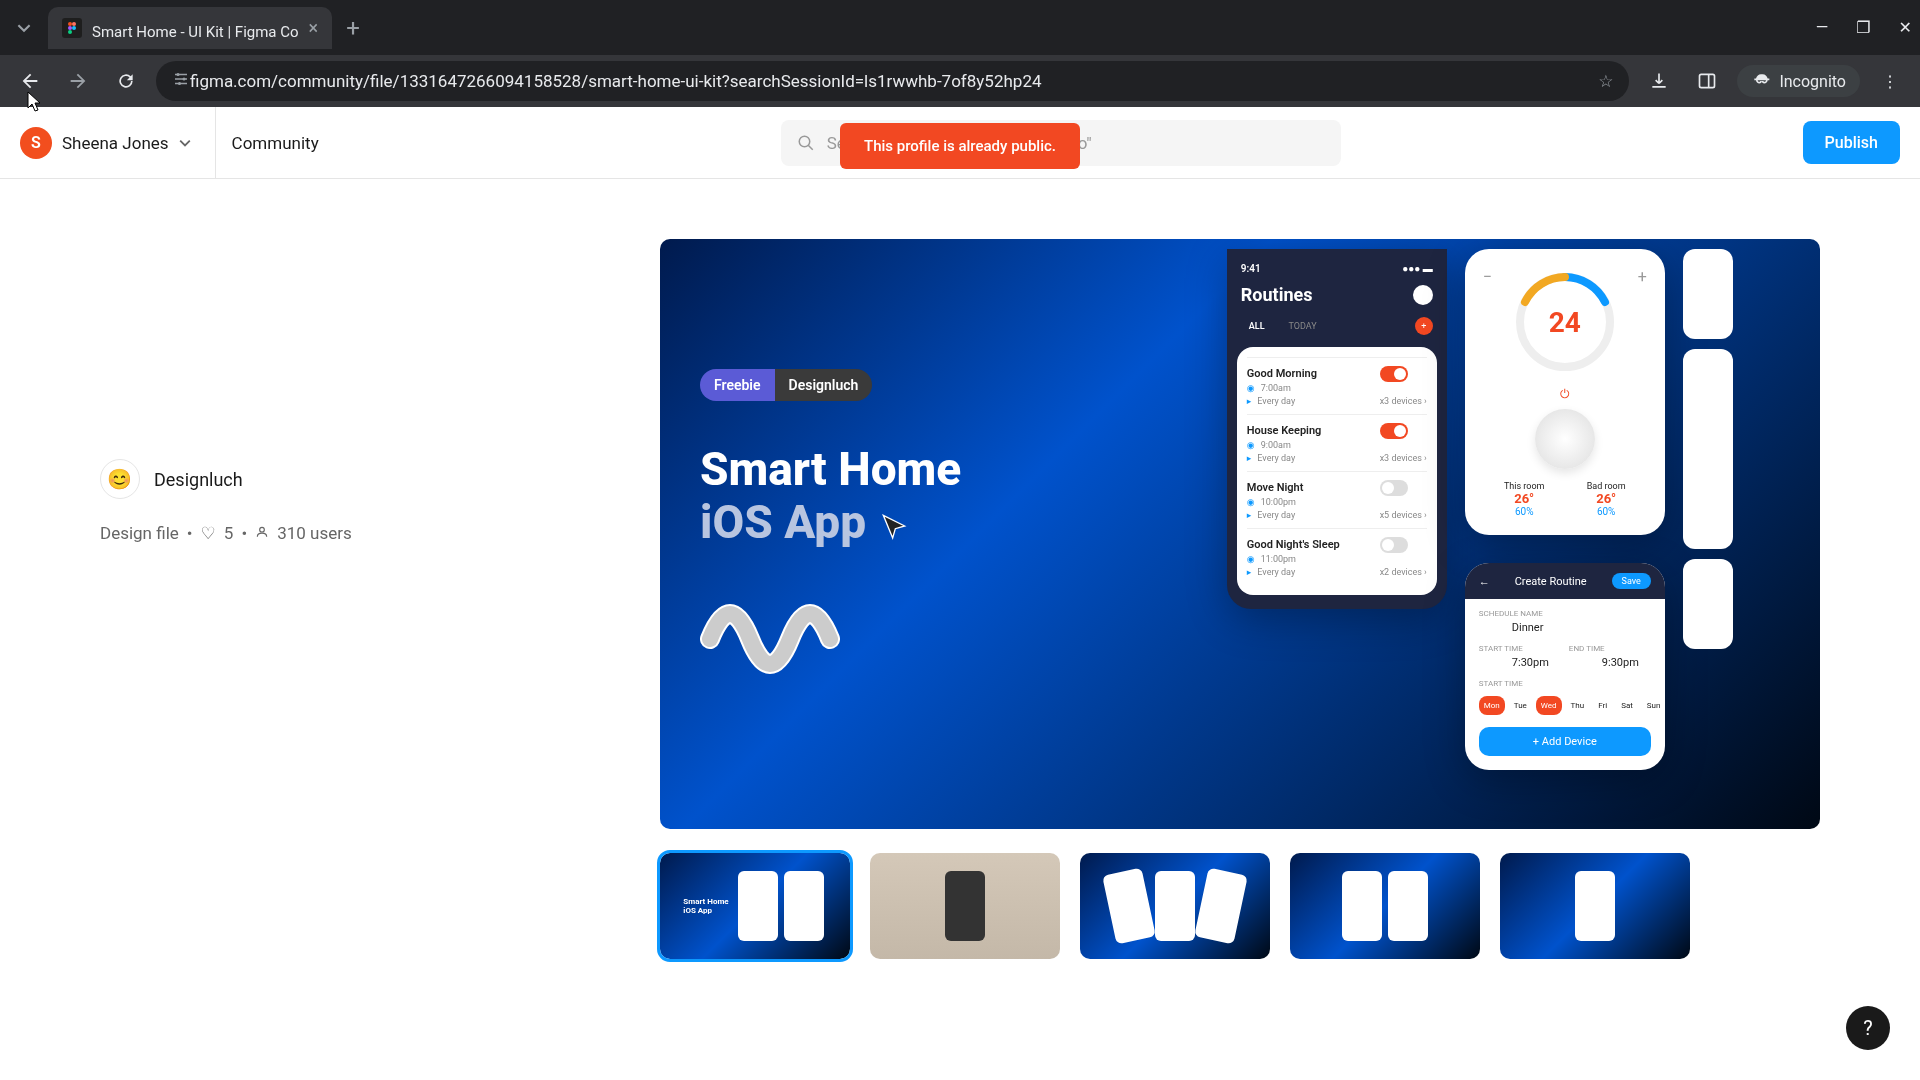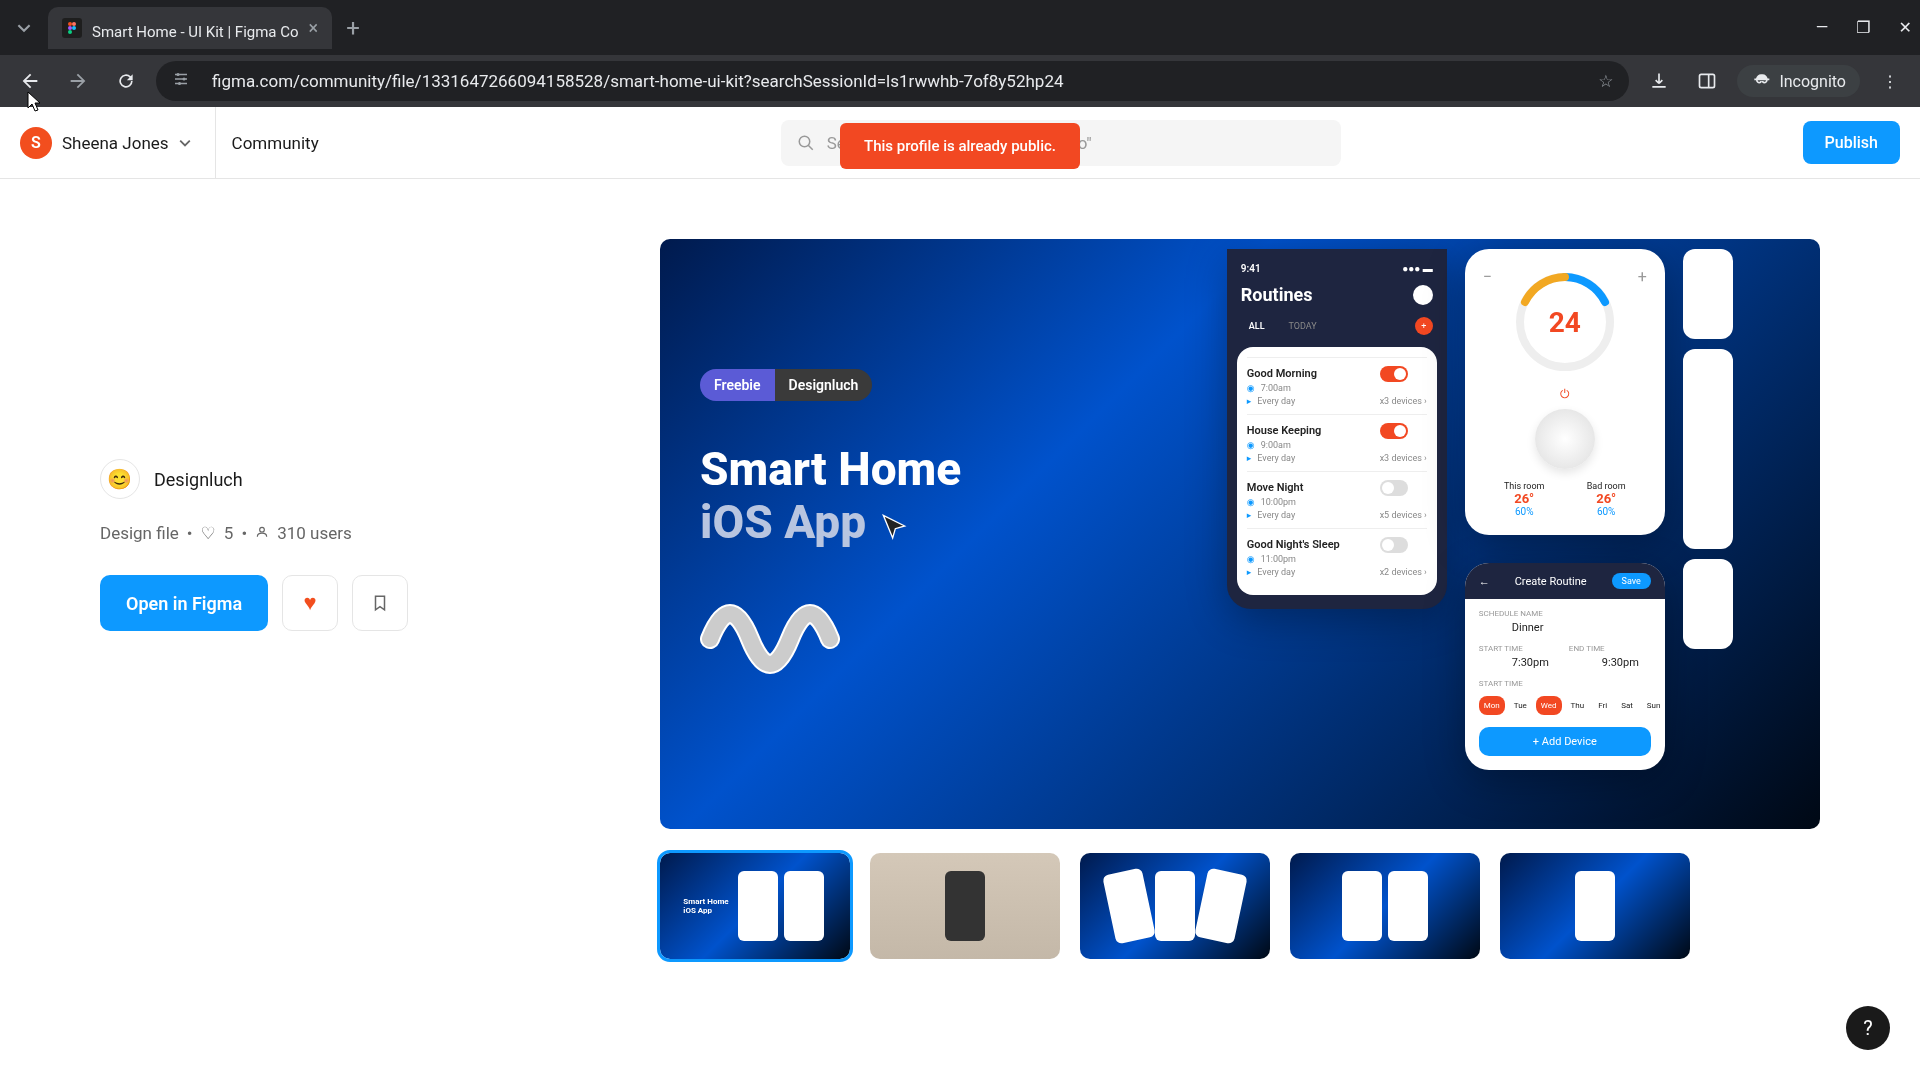"figma.com/community/file/133164726609415" .url-box { gap: 22px -> 0 }
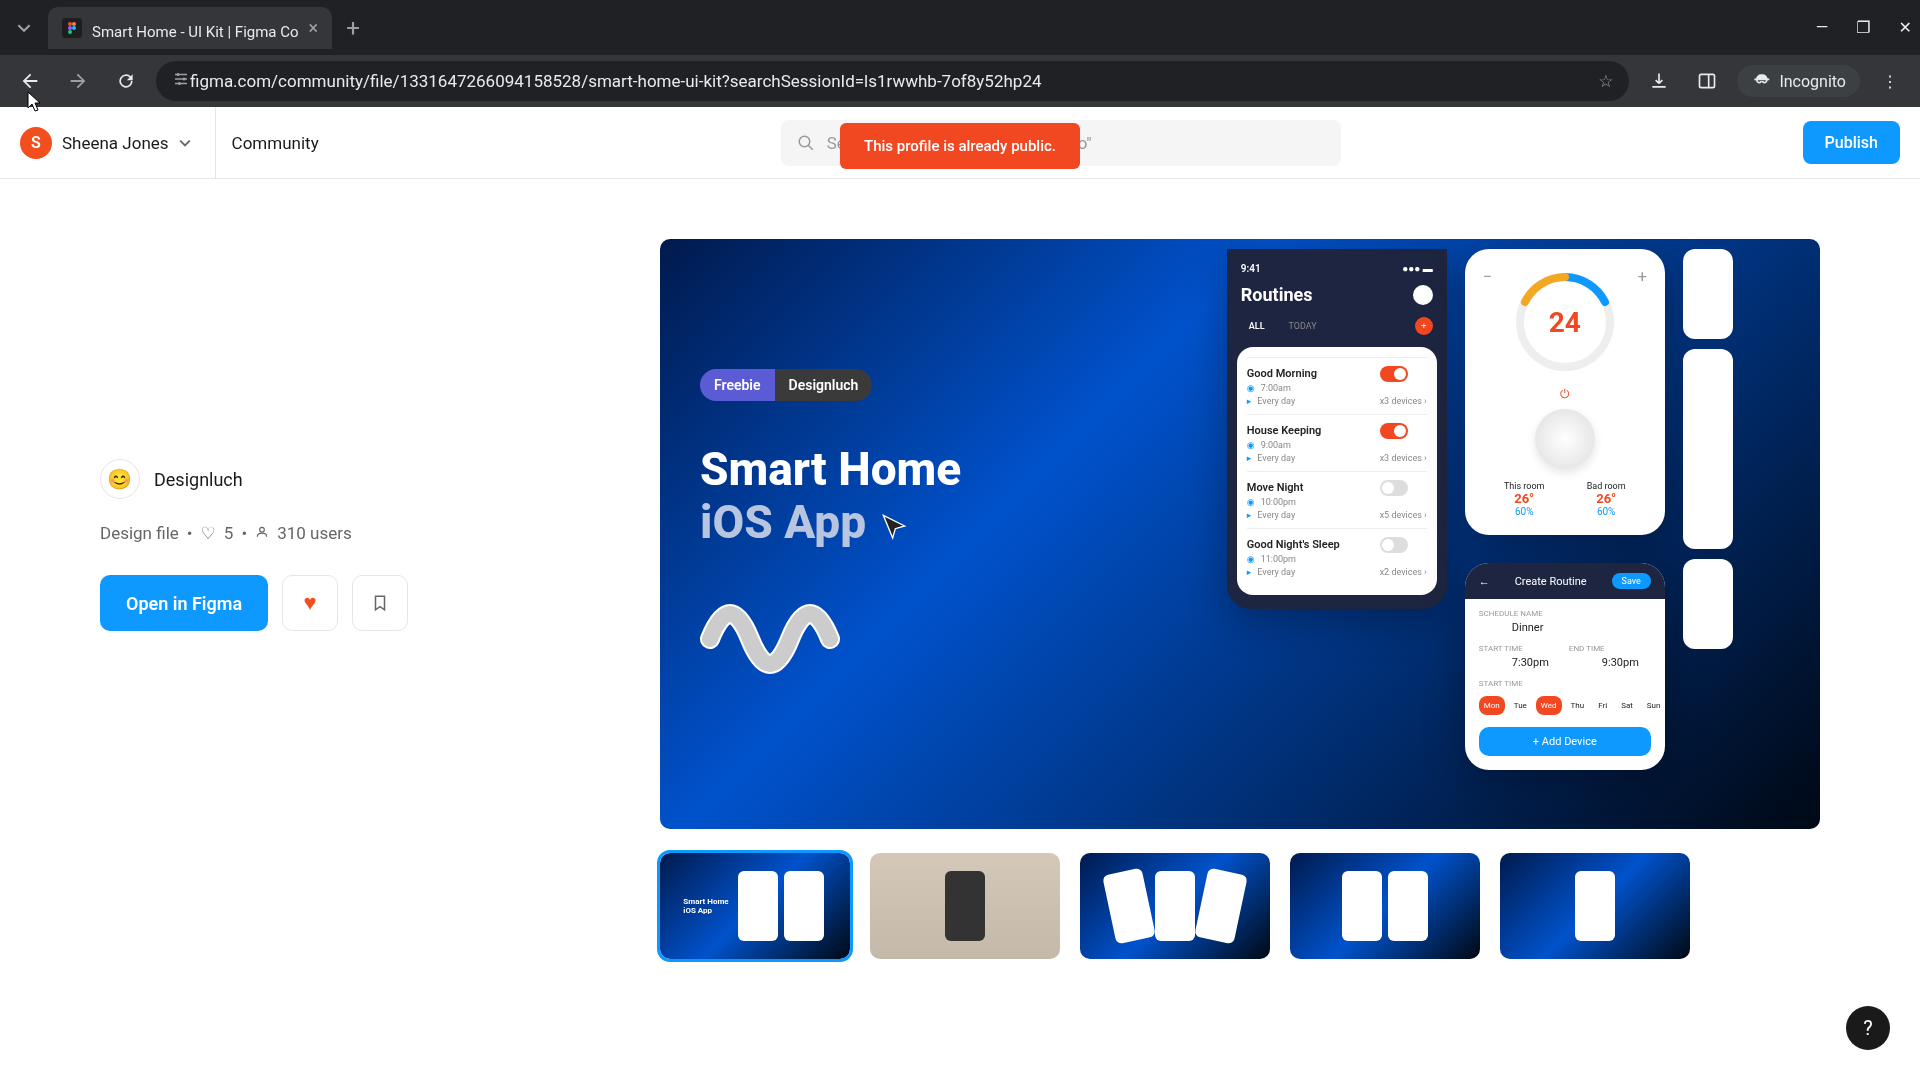"Open in Figma" div.actions { html: <div> <button>Open in Figma</button> <button>♥</button> <button> <svg> <path></path> </svg> </button> </div> -> none }
